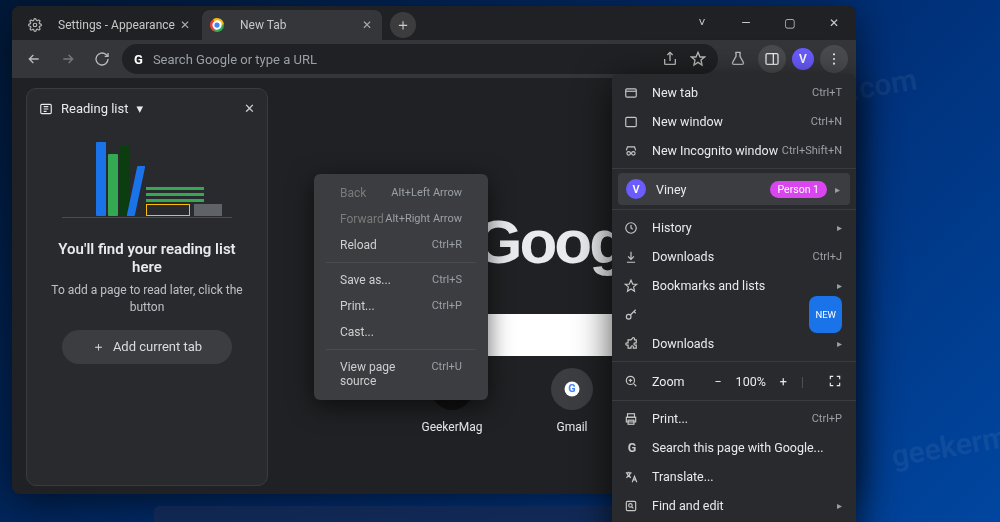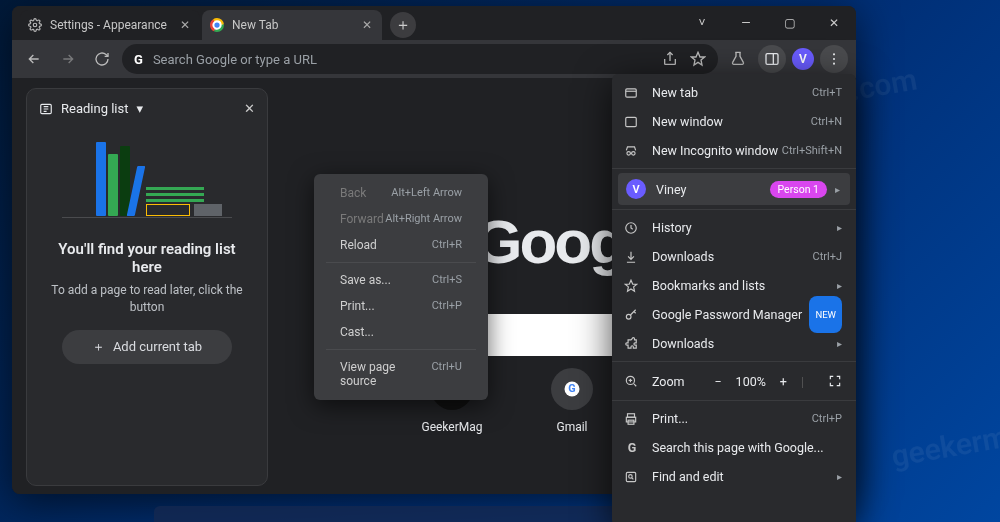"Settings - Appearance" .tab { gap: none -> 8px }
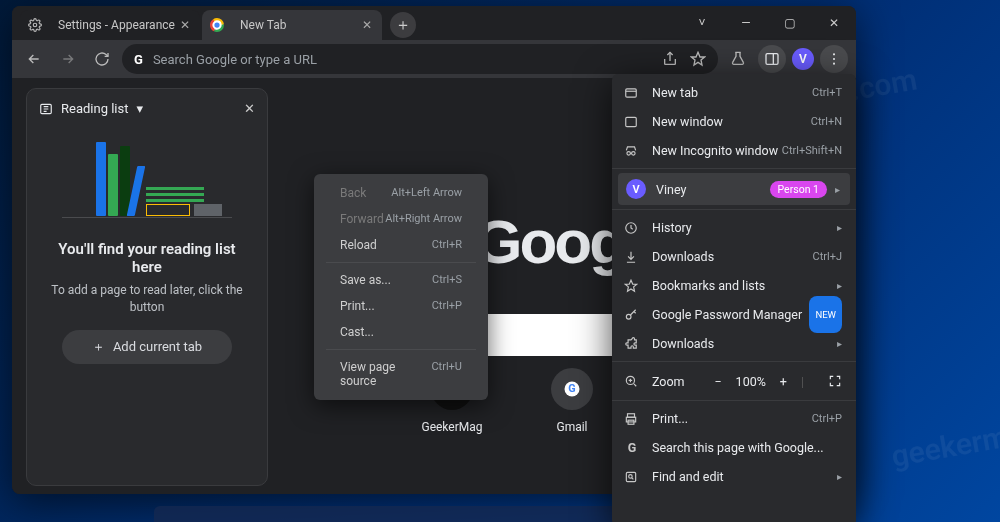"Google Password Manager" span { html: <span>Google Password Manager</span> -> none }
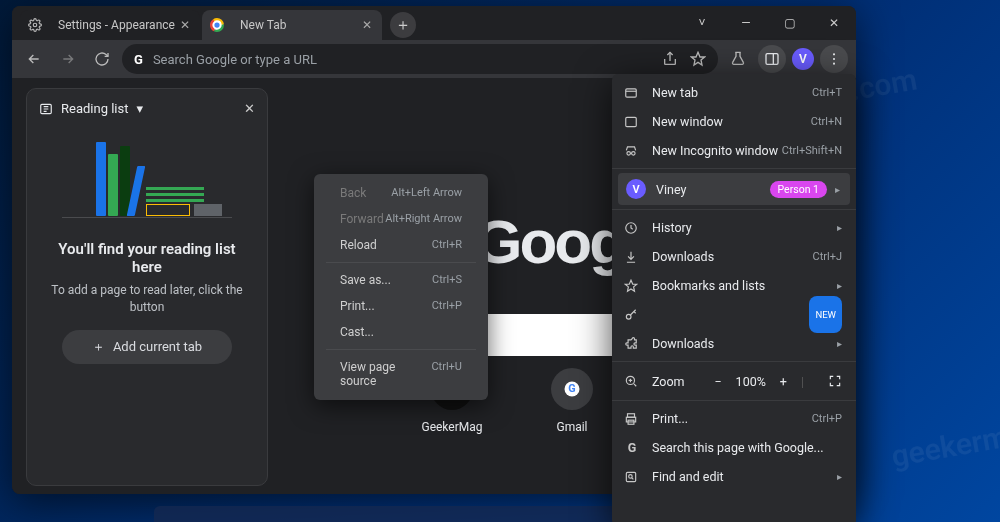"Translate..." div.row { html: none -> <div> <span> <svg> <path></path> </svg> </span> <span>Translate...</span> </div> }
